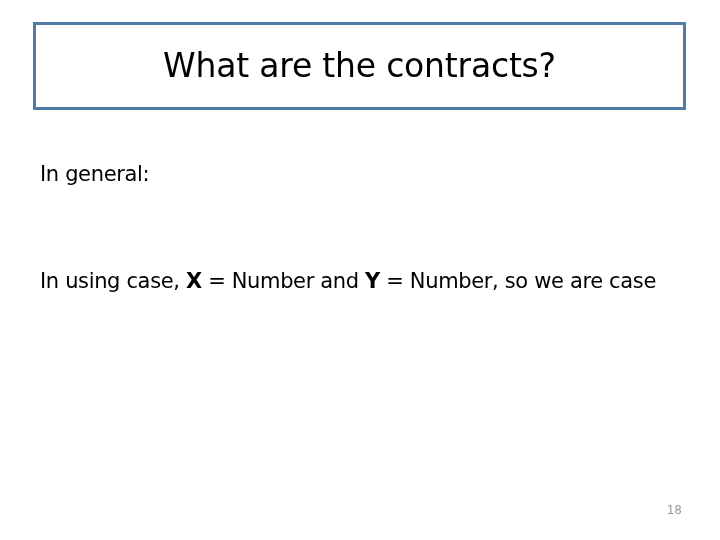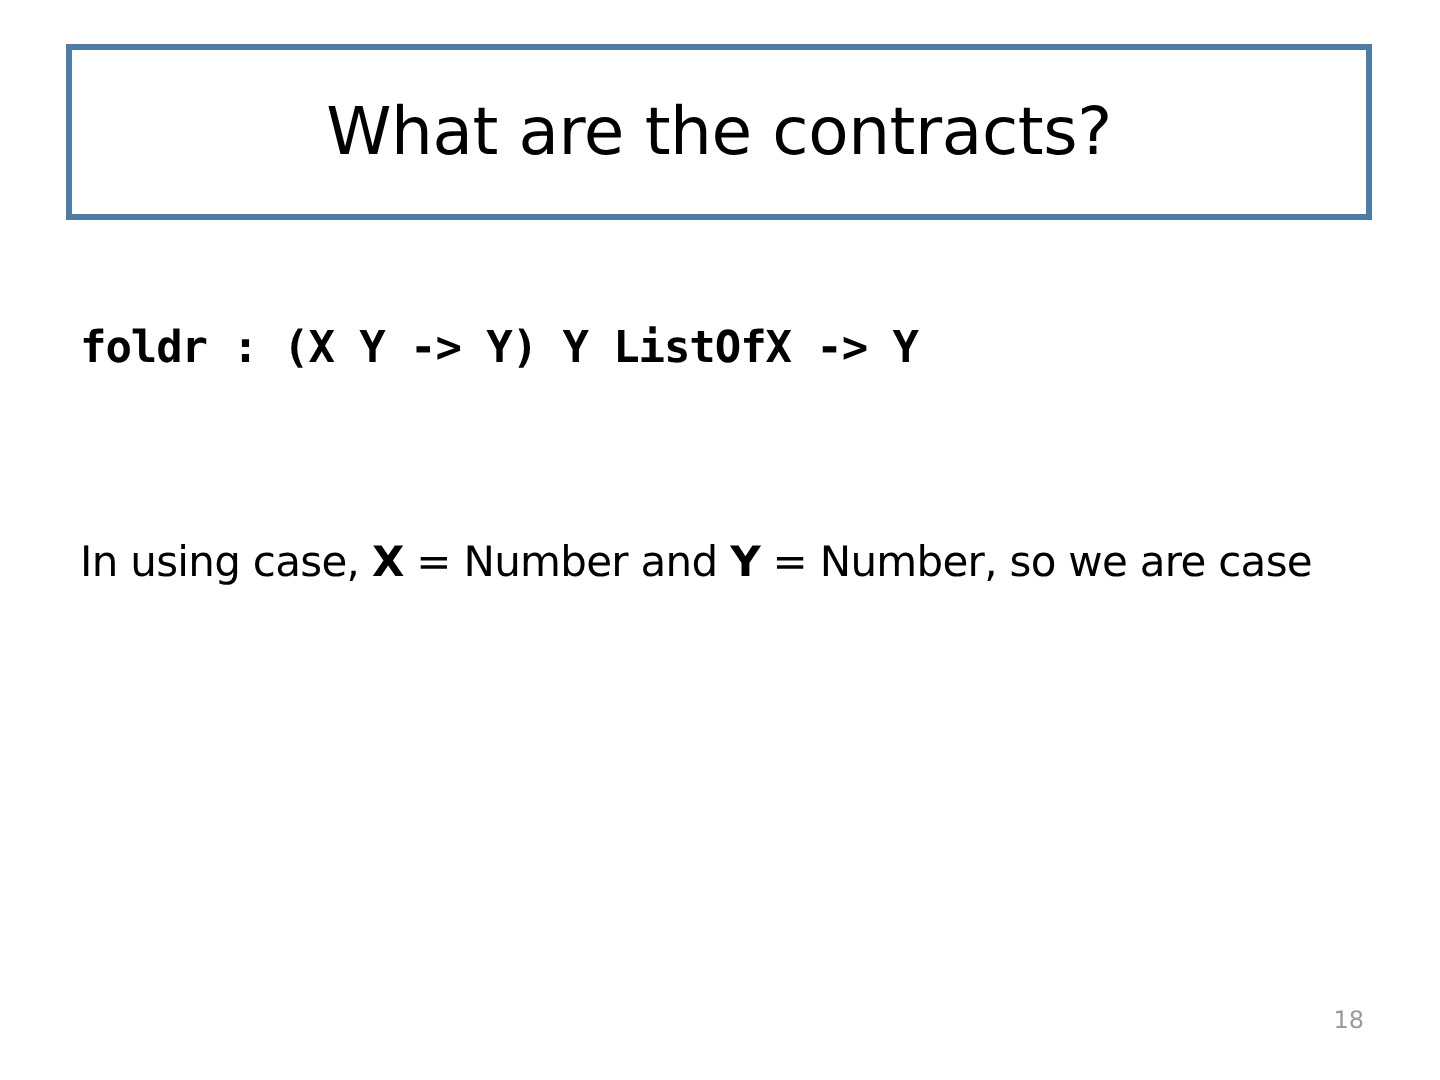"In general:" div.line { html: none -> <div> <span>In general:</span> </div> }
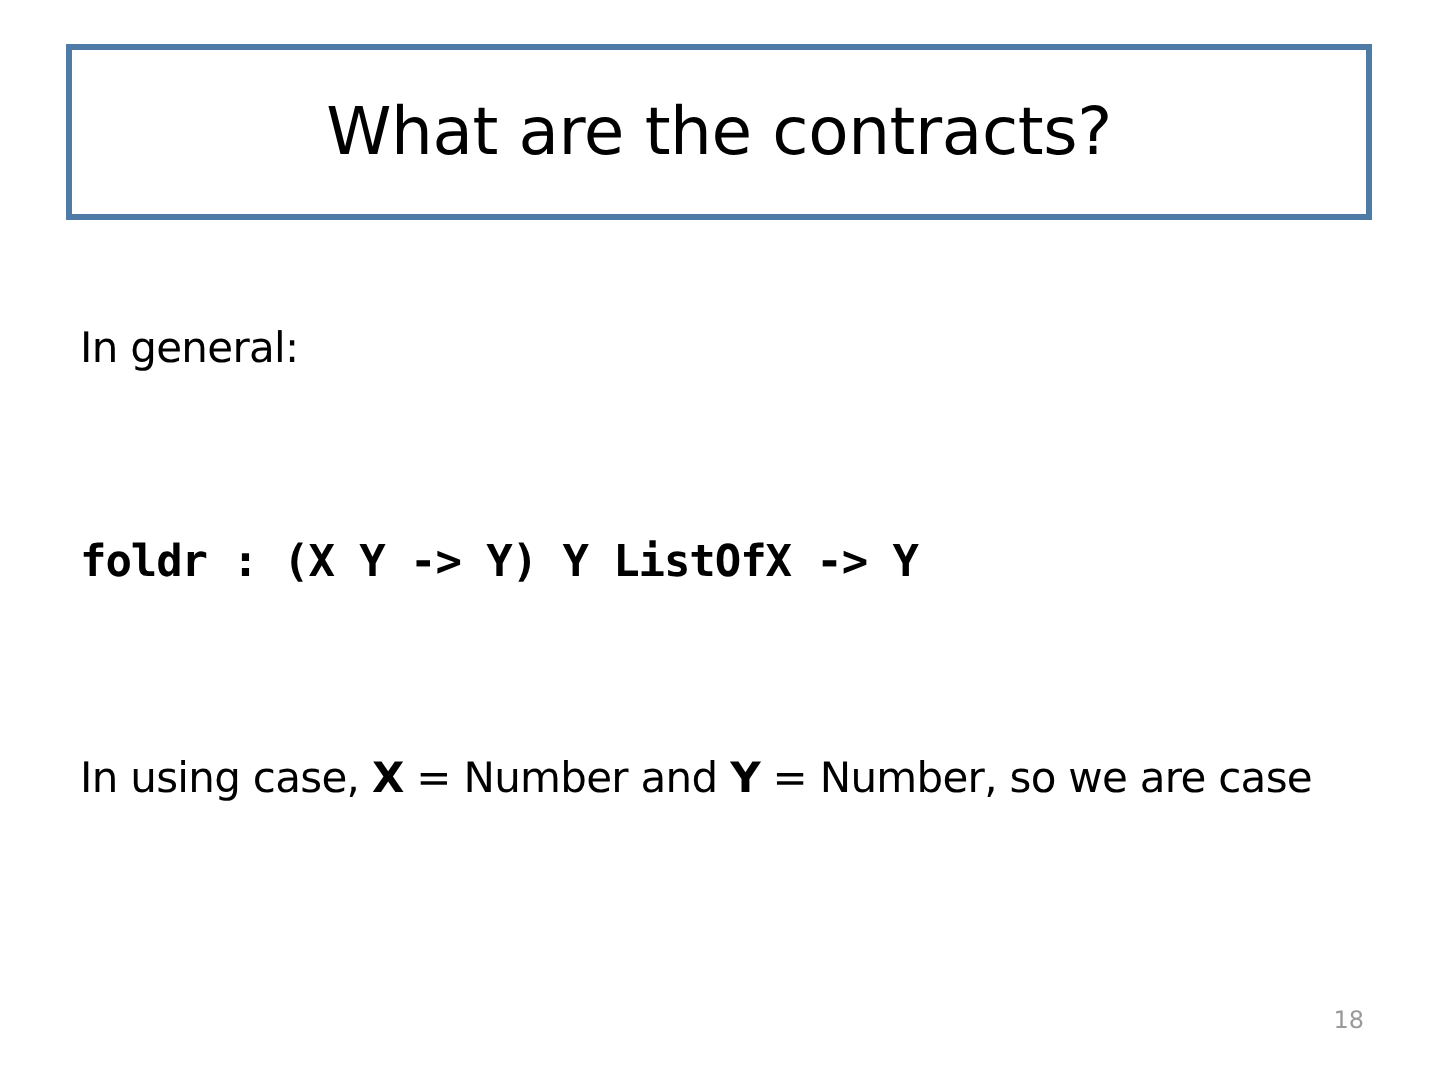"foldr : (X Y ->" div.line { html: <div> <span>foldr : (X Y -&gt; Y) Y ListOfX -&gt; Y</span> </div> -> none }
